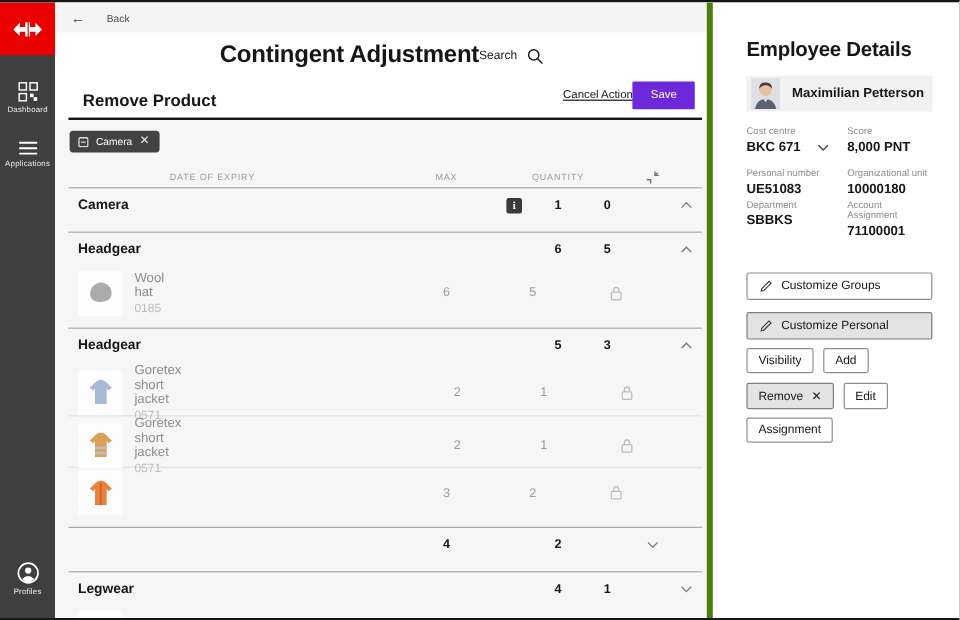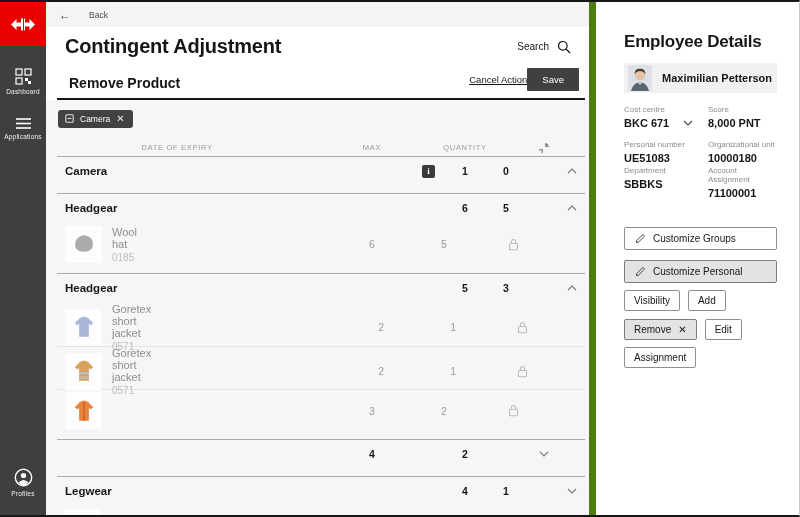"Contingent Adjustment" .title-row { justify-content: space-between -> center }
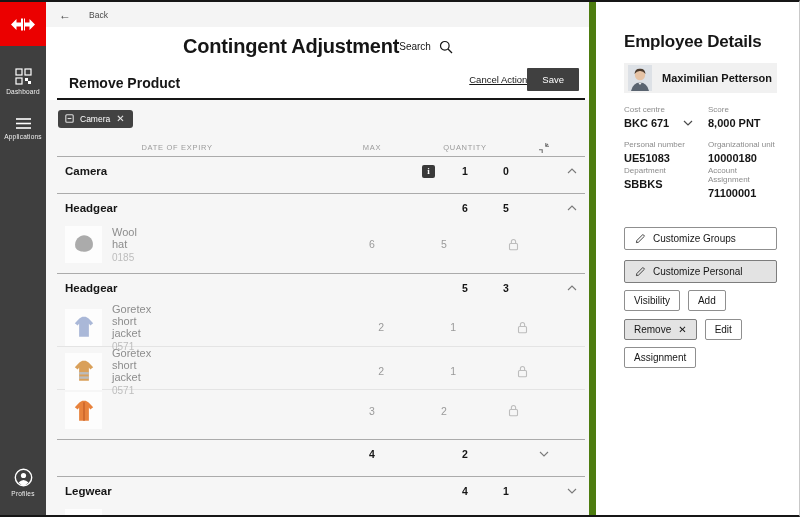"Employee Details" .panel { border-left: 7px solid #4d7c0f -> 5px solid #4d7c0f }
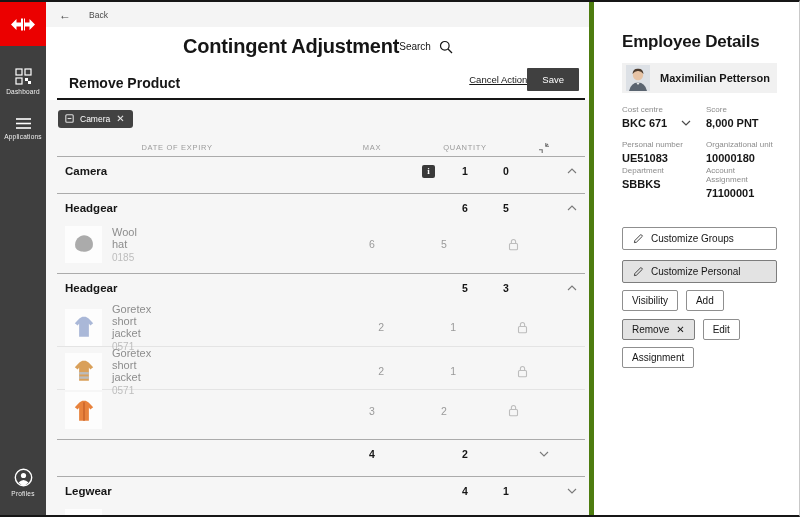"Save" .save-btn { background: #404040 -> #6d28d9 }
